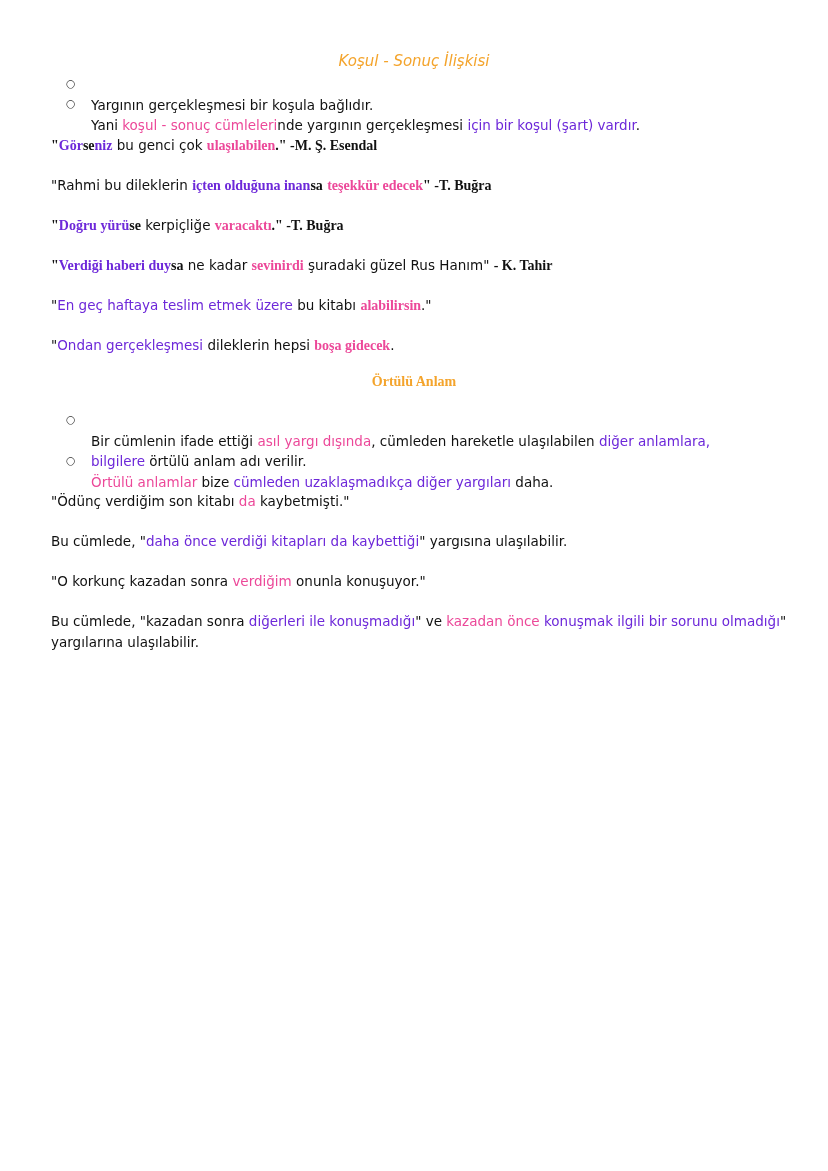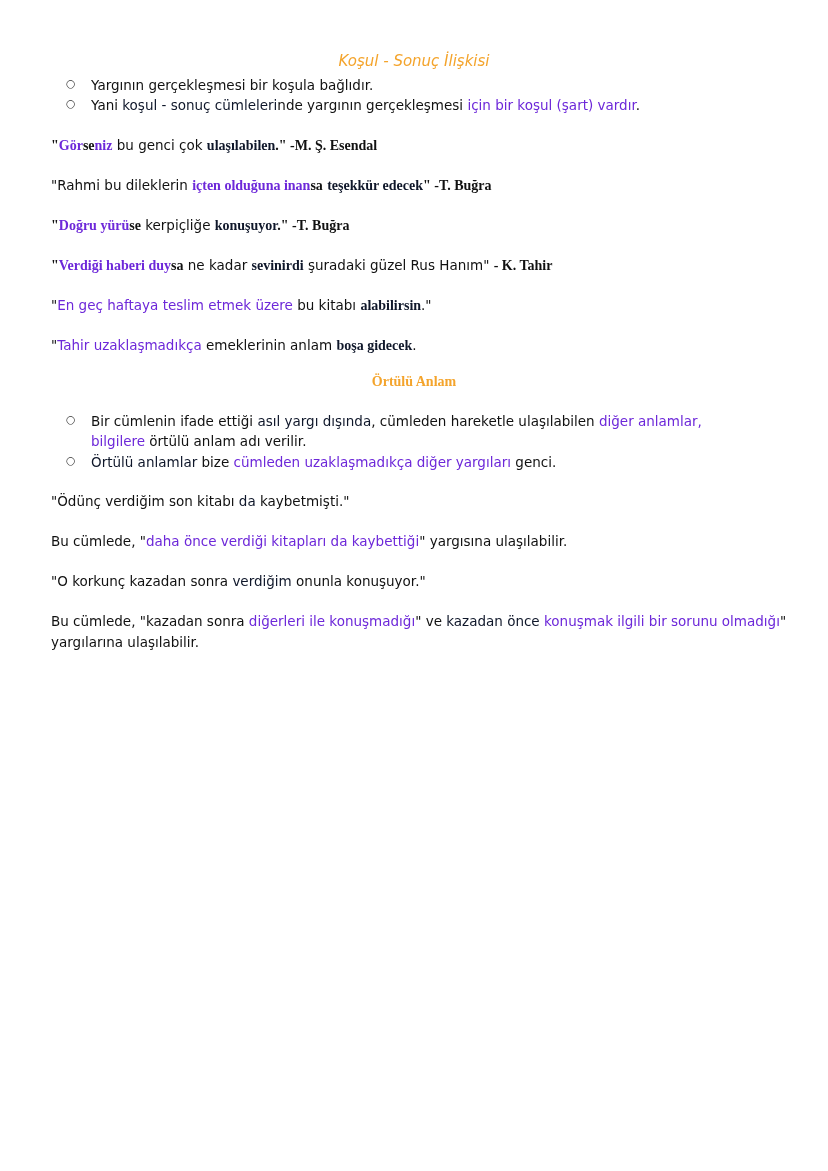"Yargının gerçekleşmesi bir koşula" .bullet .txt { margin-top: none -> 20px }
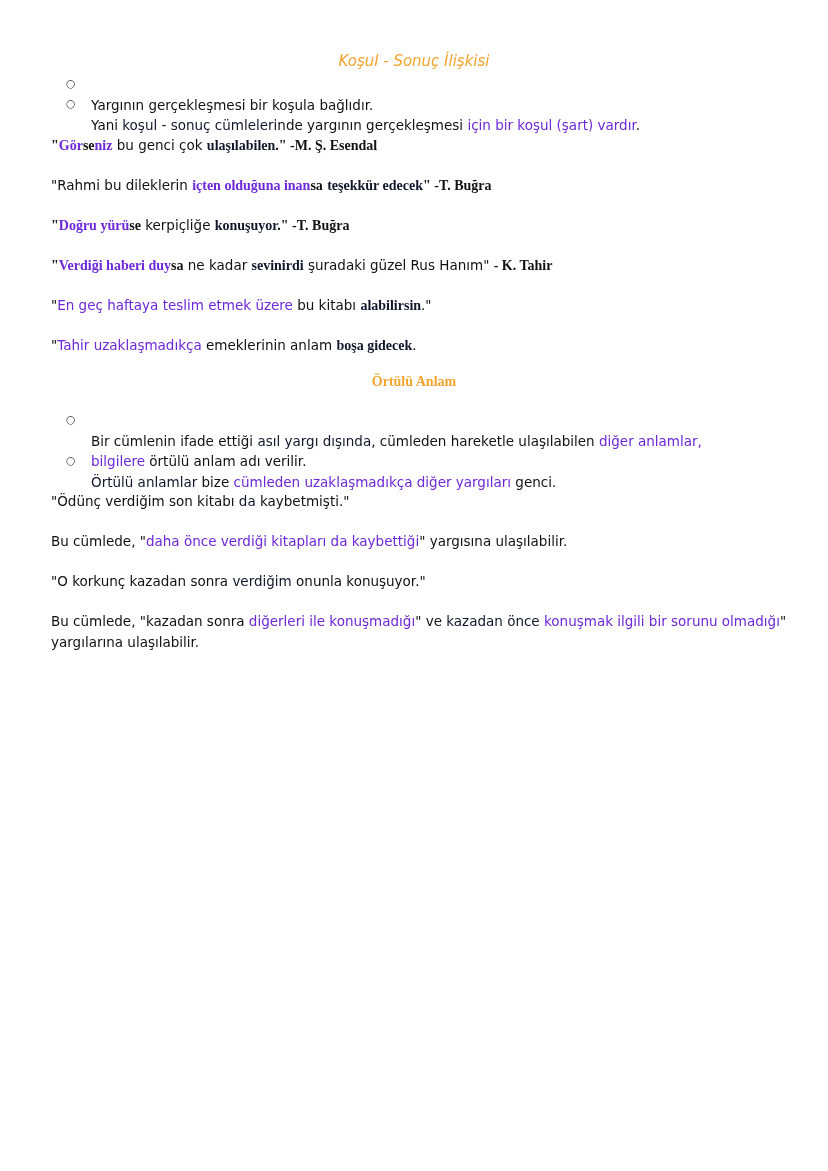"koşul - sonuç cümleleri" .o { color: #0f172a -> #ec4899 }
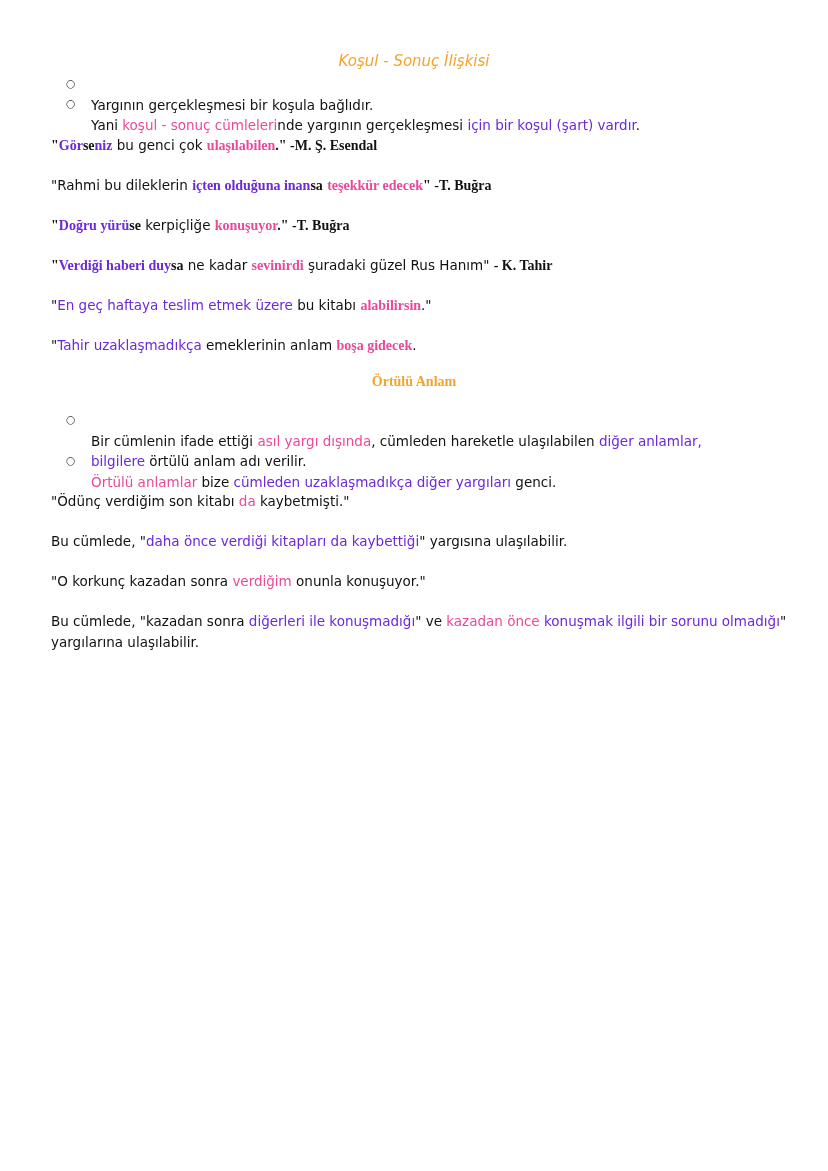"konuşuyor" span.serif { text: konuşuyor -> varacaktı }
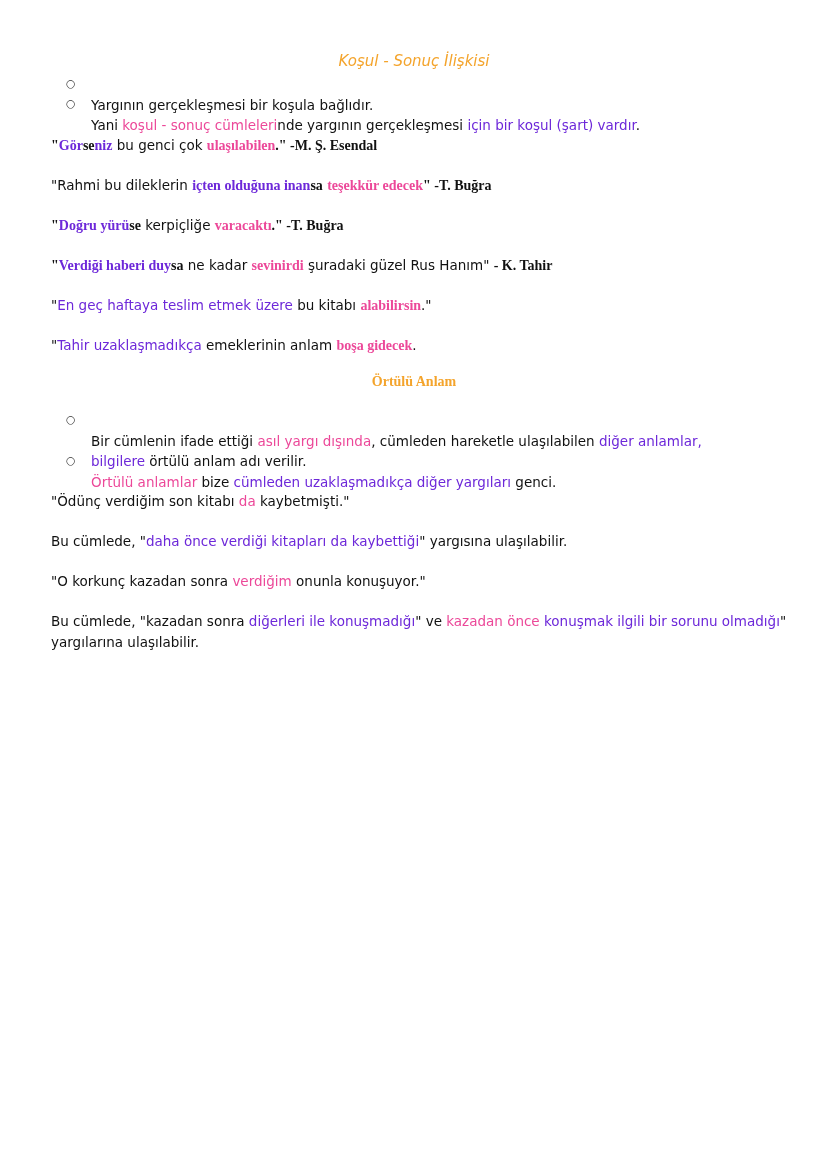"Tahir uzaklaşmadıkça" span.b { text: Tahir uzaklaşmadıkça -> Ondan gerçekleşmesi }
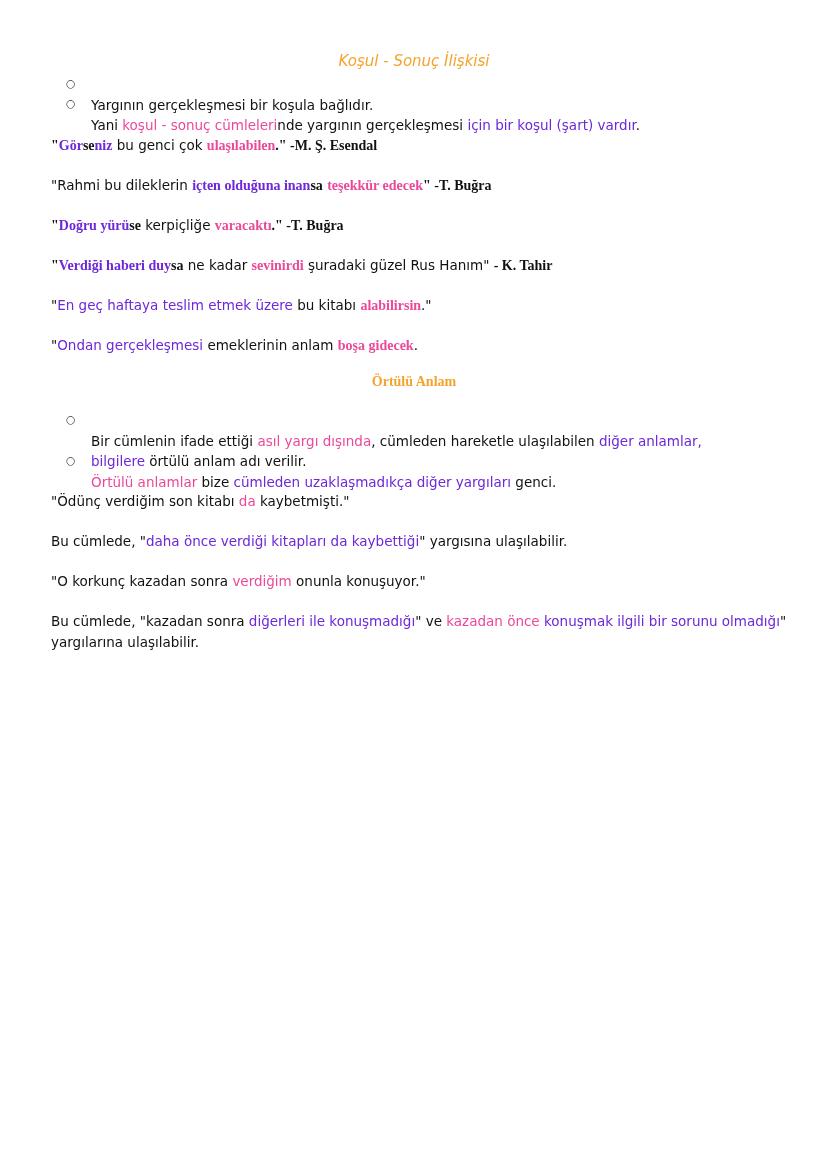"emeklerinin anlam" span { text: emeklerinin anlam -> dileklerin hepsi }
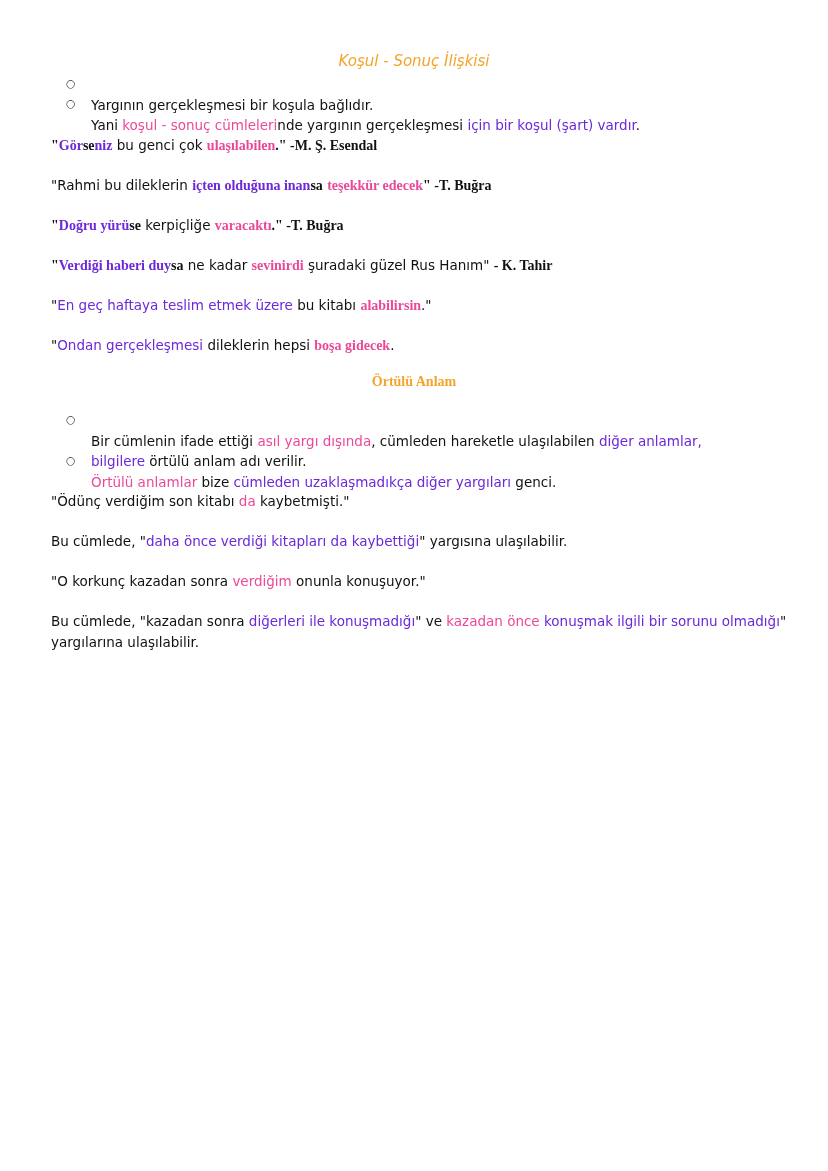"diğer anlamlar," span.b { text: anlamlar -> anlamlara }
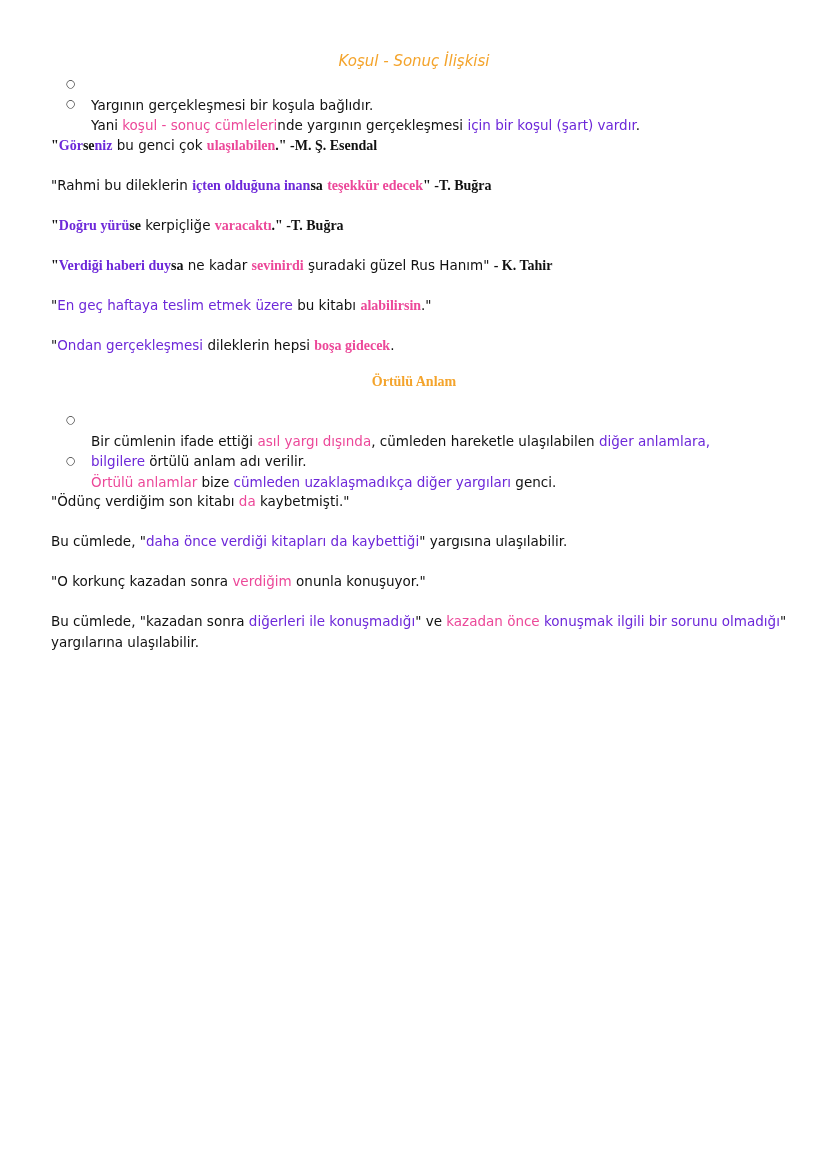"genci." span { text: genci -> daha }
